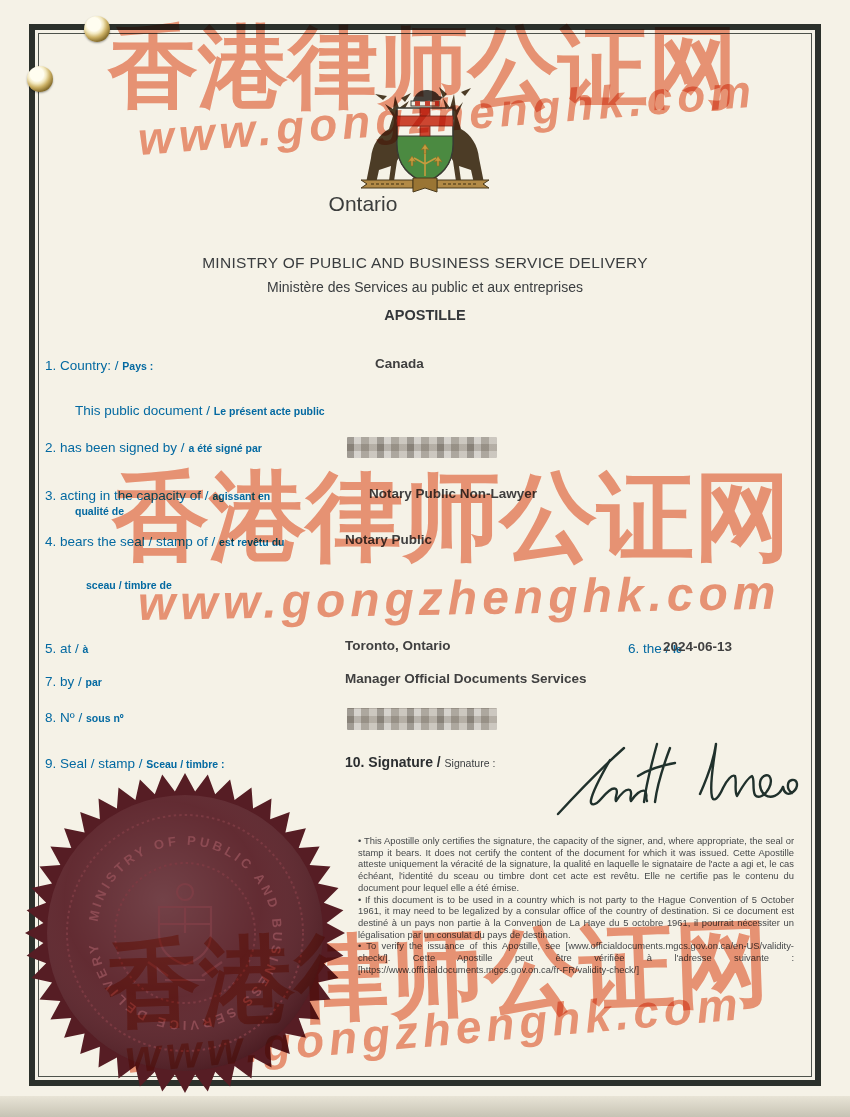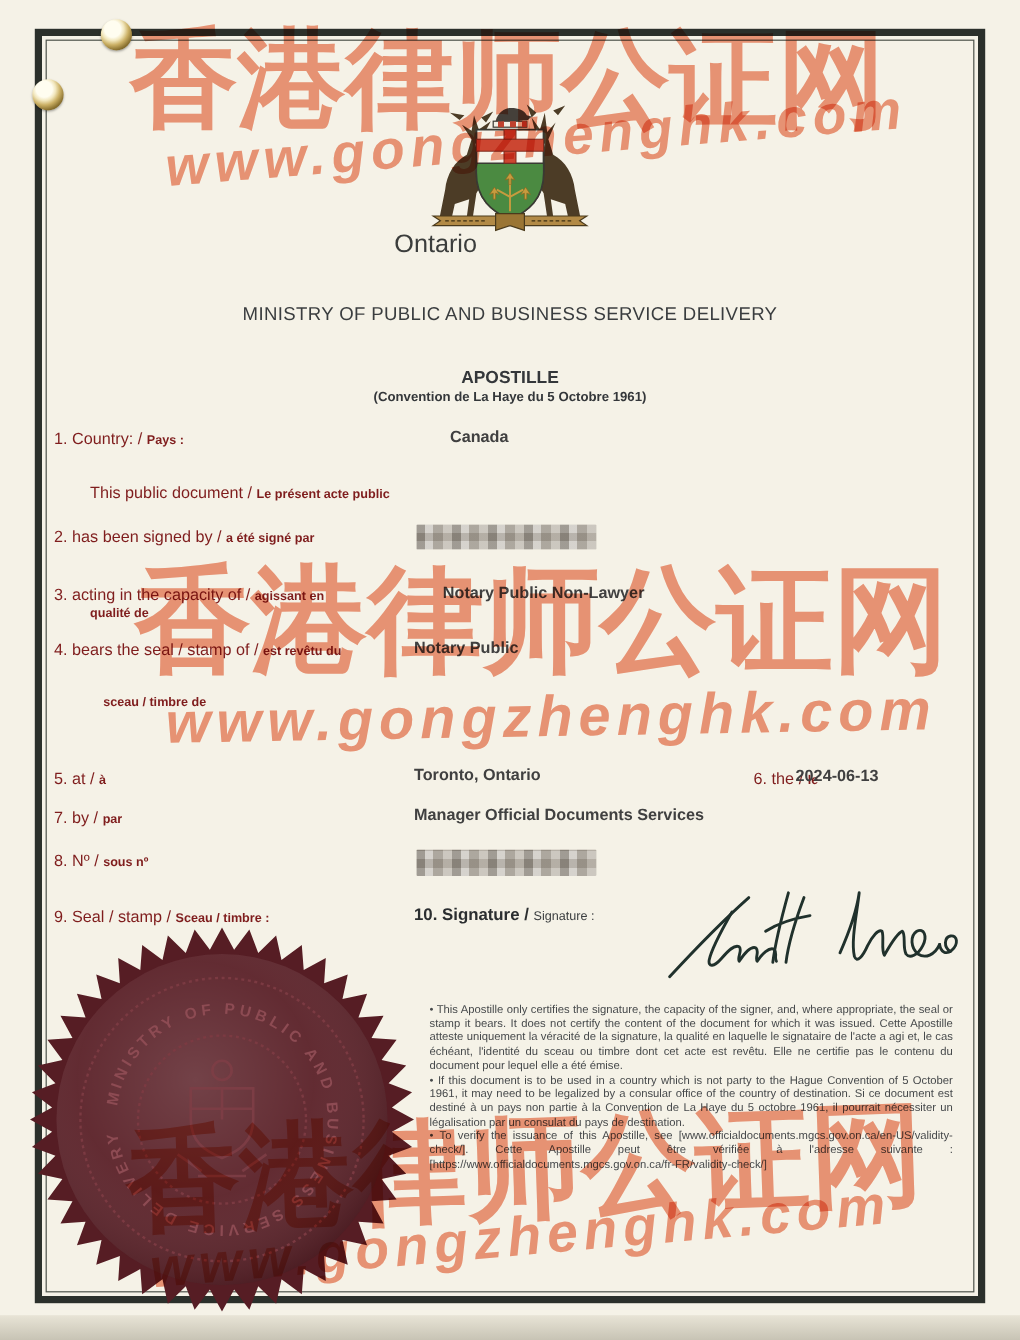"Ministère des Services au public" div.abs { html: none -> <div>Ministère des Services au public et aux entreprises</div> }
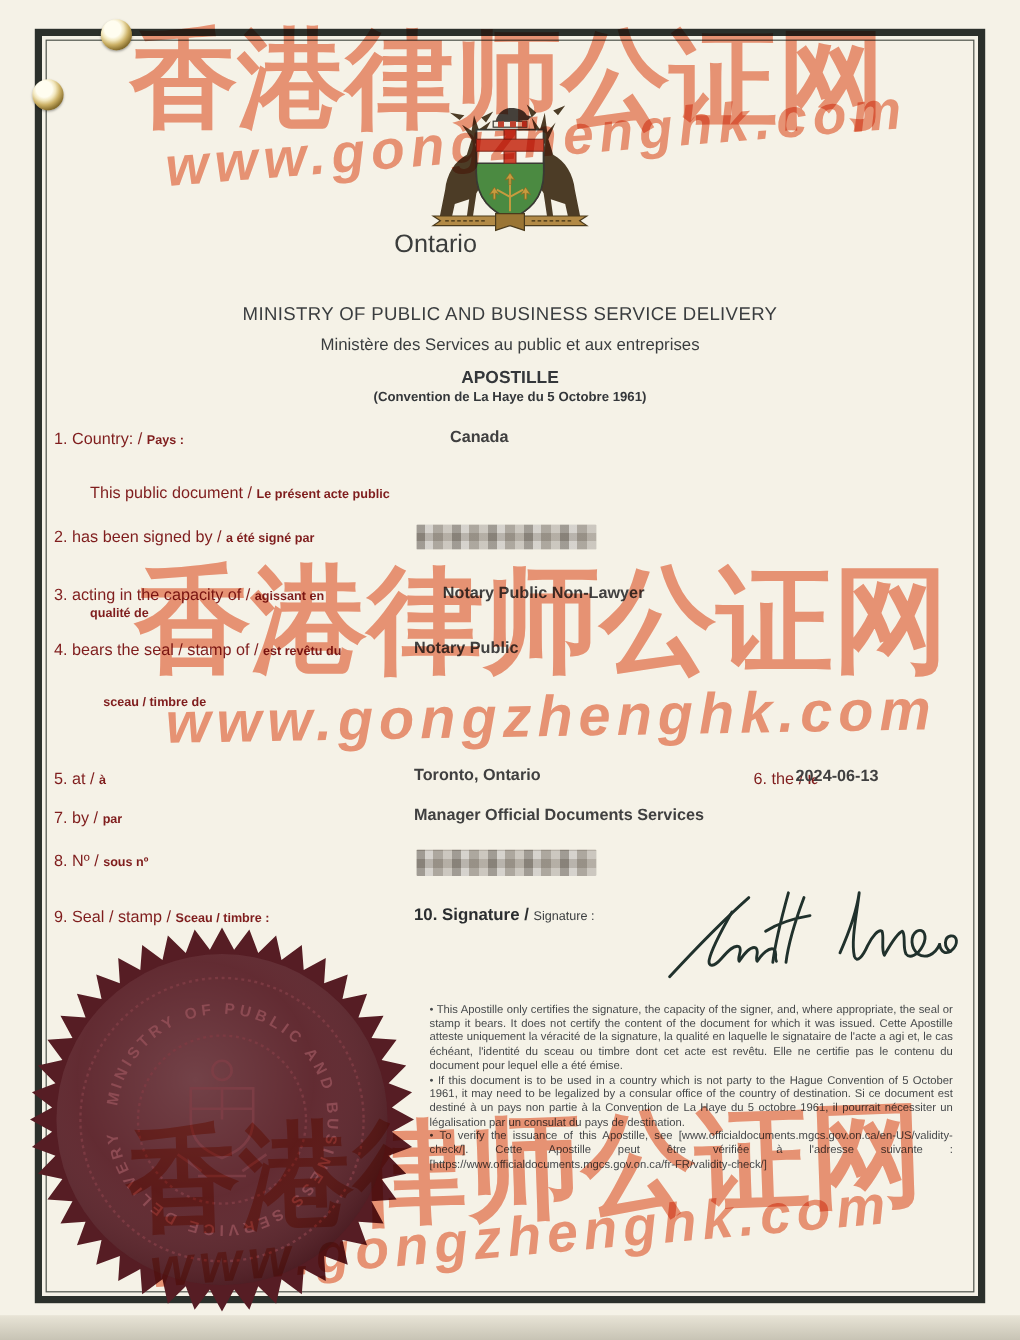"(Convention de La Haye du" div.abs { html: <div>(Convention de La Haye du 5 Octobre 1961)</div> -> none }
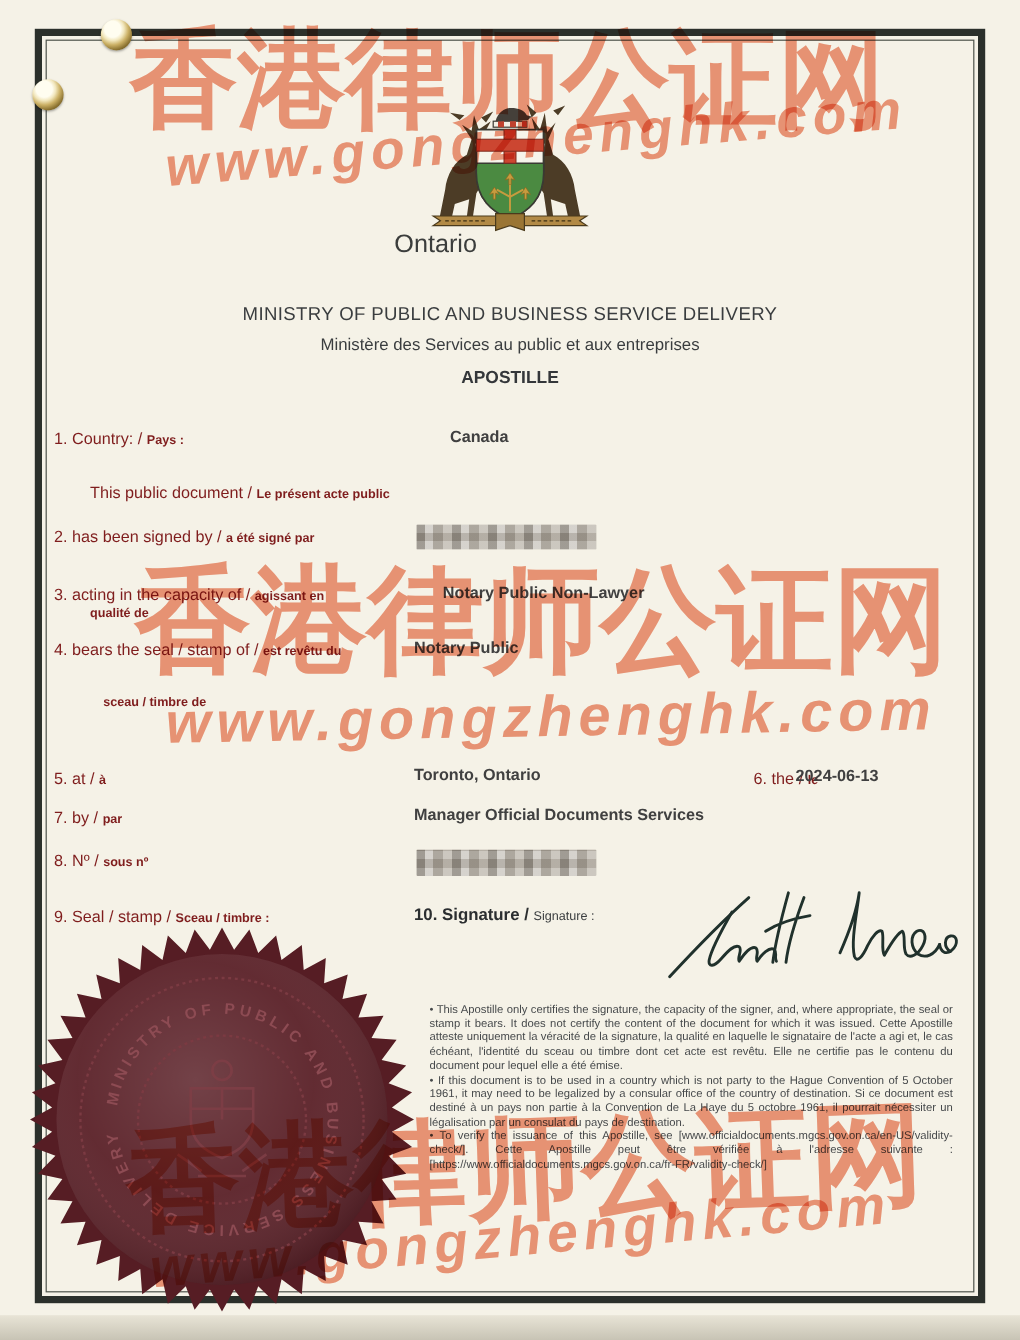"1. Country: / Pays :" .lbl { color: #7f1d1d -> #0369a1 }
